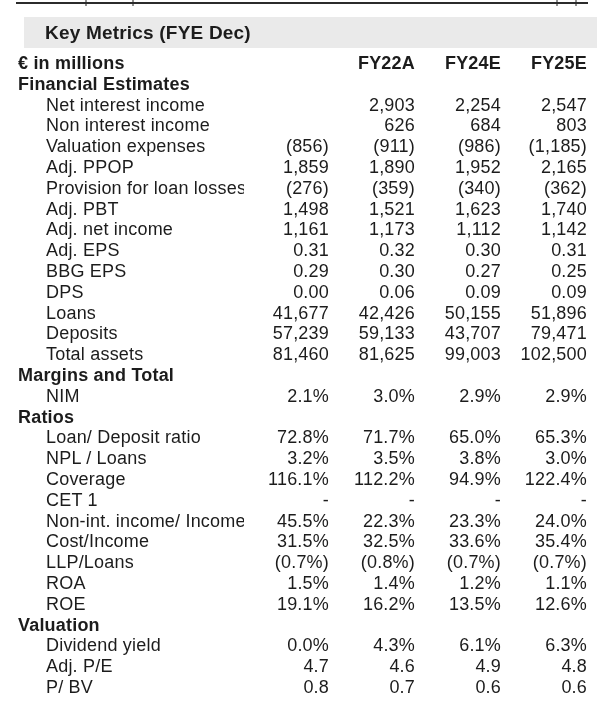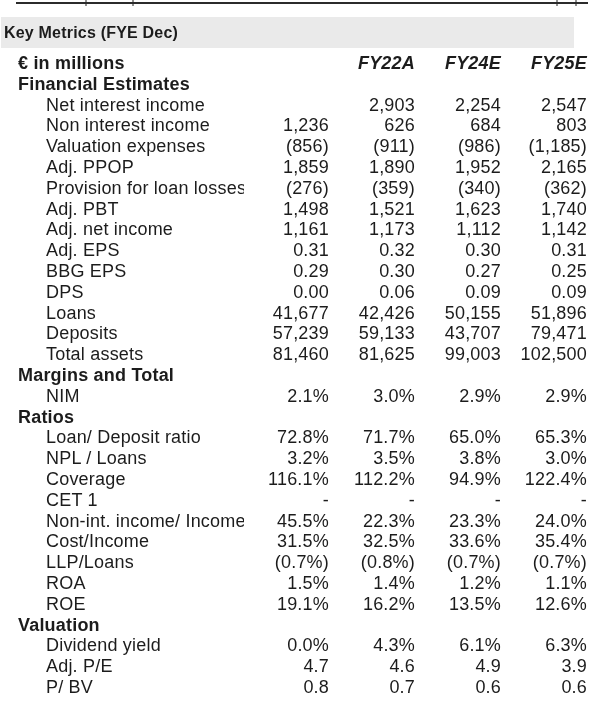"Key Metrics (FYE Dec)" .title-bar { font-size: 16px -> 19px; left: 1px -> 24px; padding-left: 3px -> 21px }
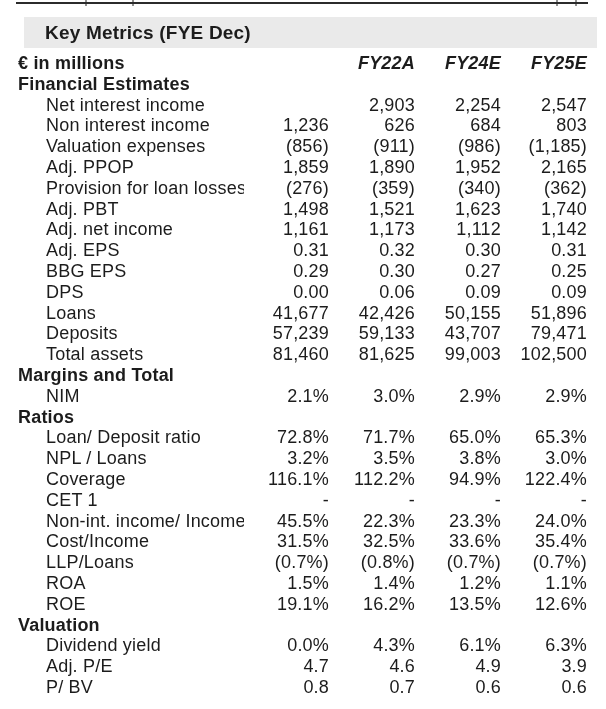"FY22A" .hdr .num { font-style: italic -> none }
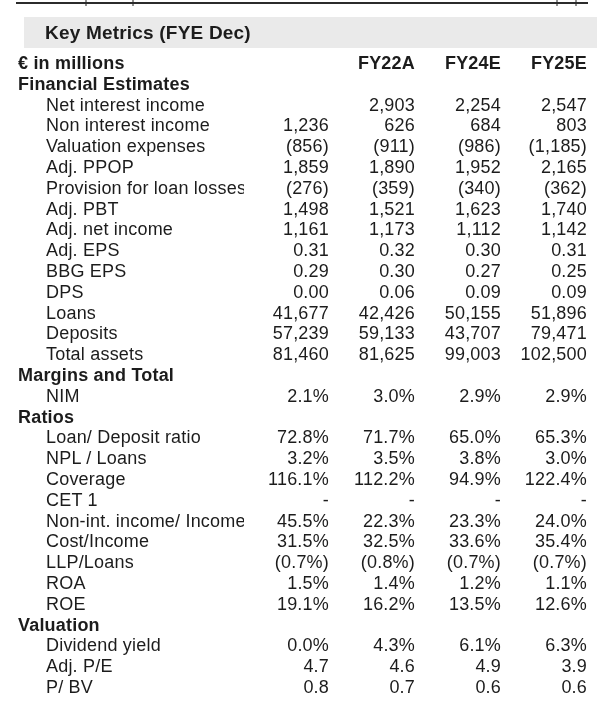"1,236" div.num { html: <div>1,236</div> -> none }
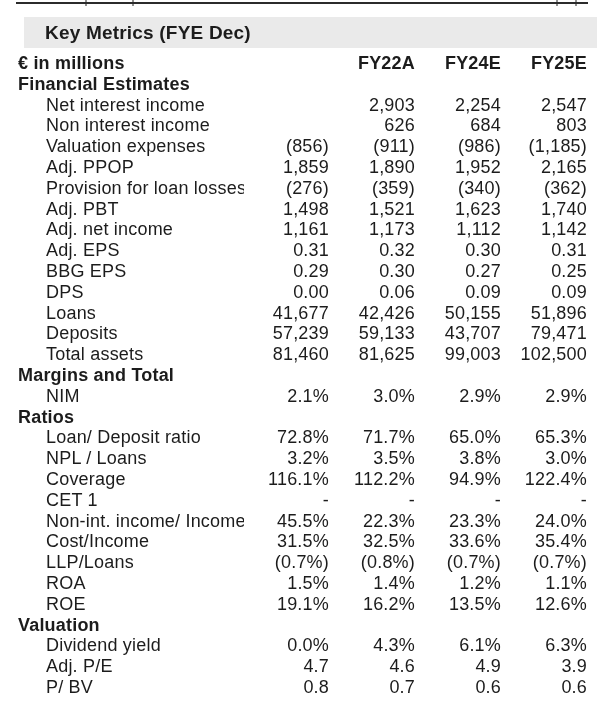"3.9" div.num { text: 3.9 -> 4.8 }
